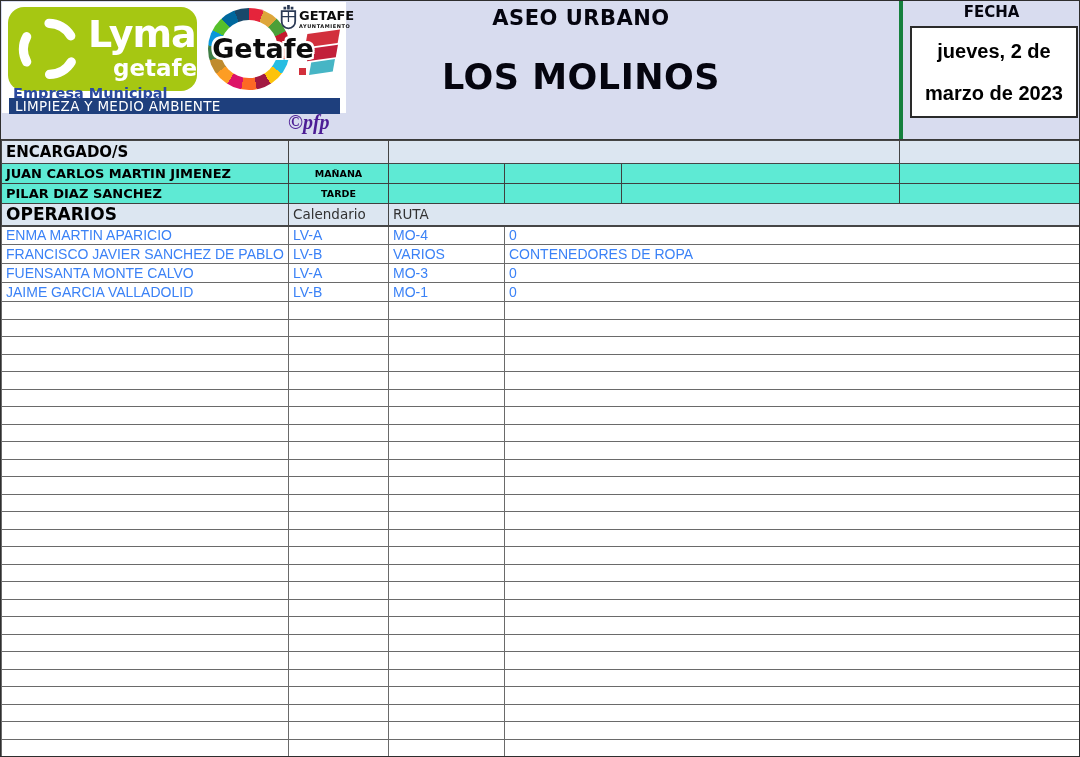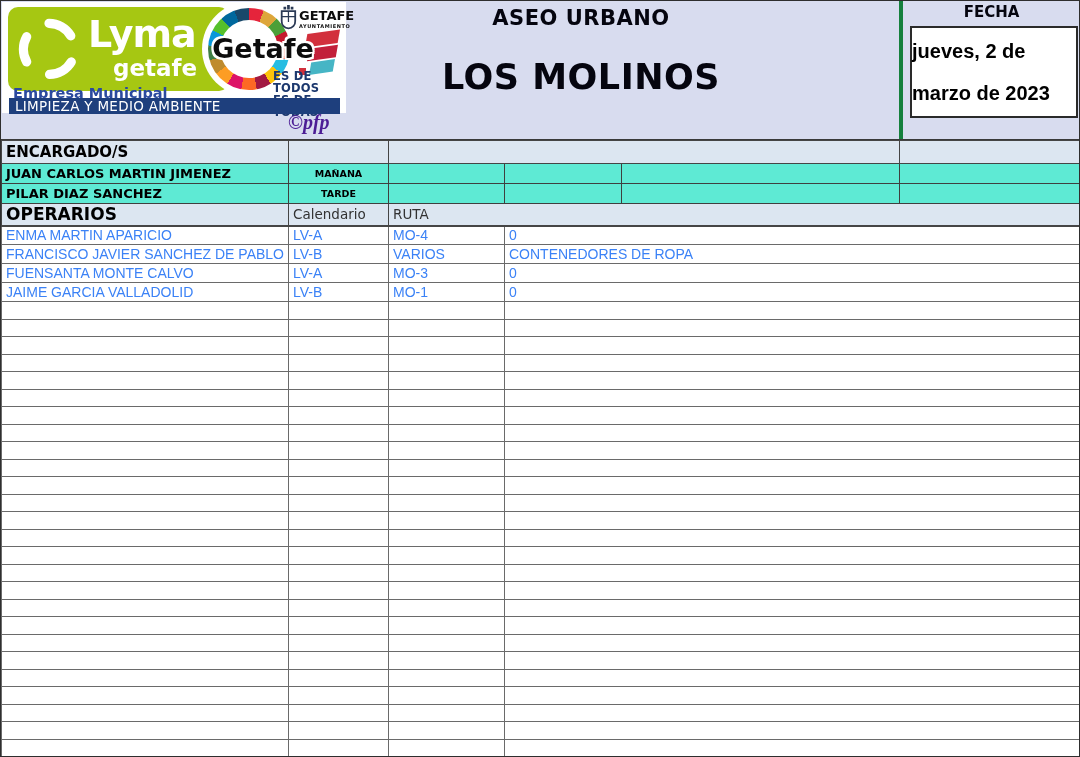"Lyma" .green-box { border-radius: 10px -> 16px; padding-left: 32px -> none }
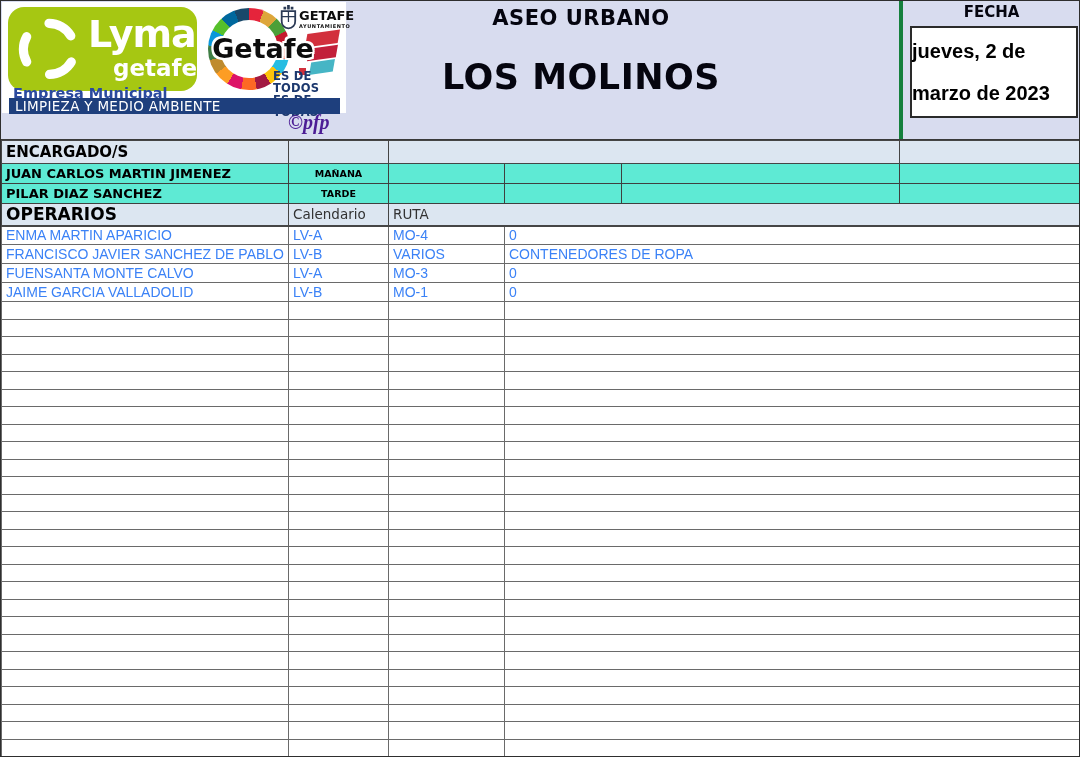"jueves, 2 de" .fecha-box { text-align: left -> center }
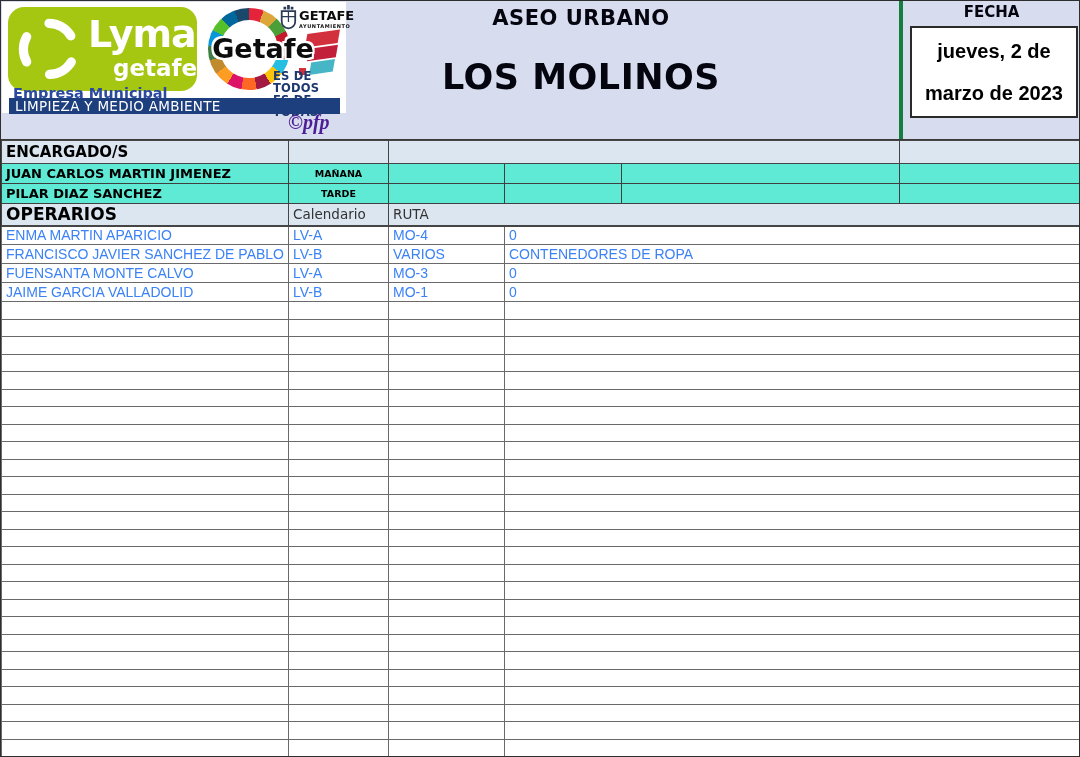"ES DE TODOS" div.slogan { html: <div> <div>ES DE TODOS</div> <div>ES DE TODAS</div> </div> -> none }
